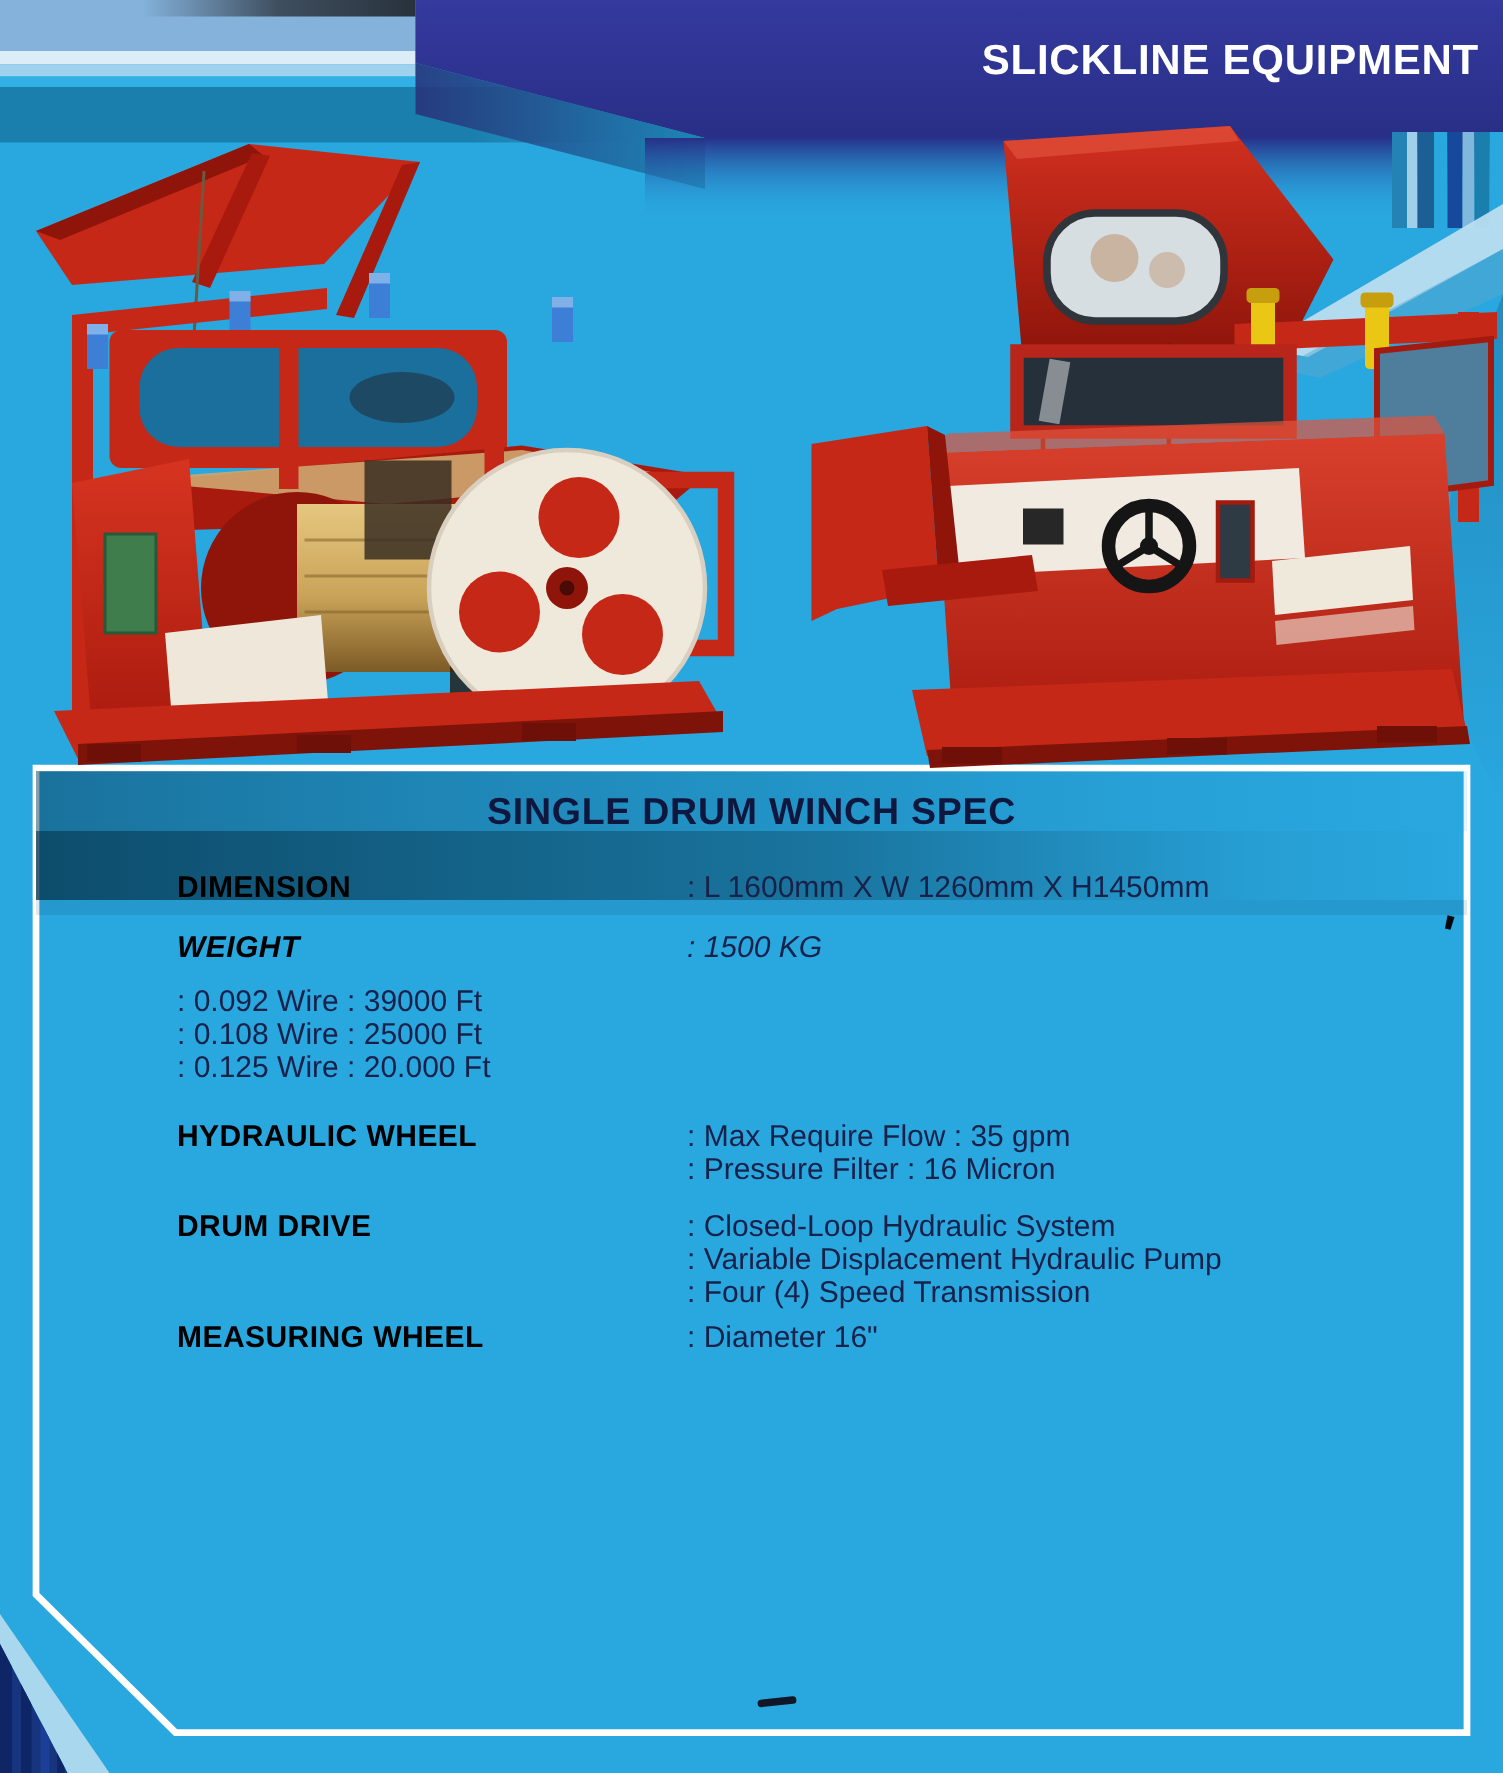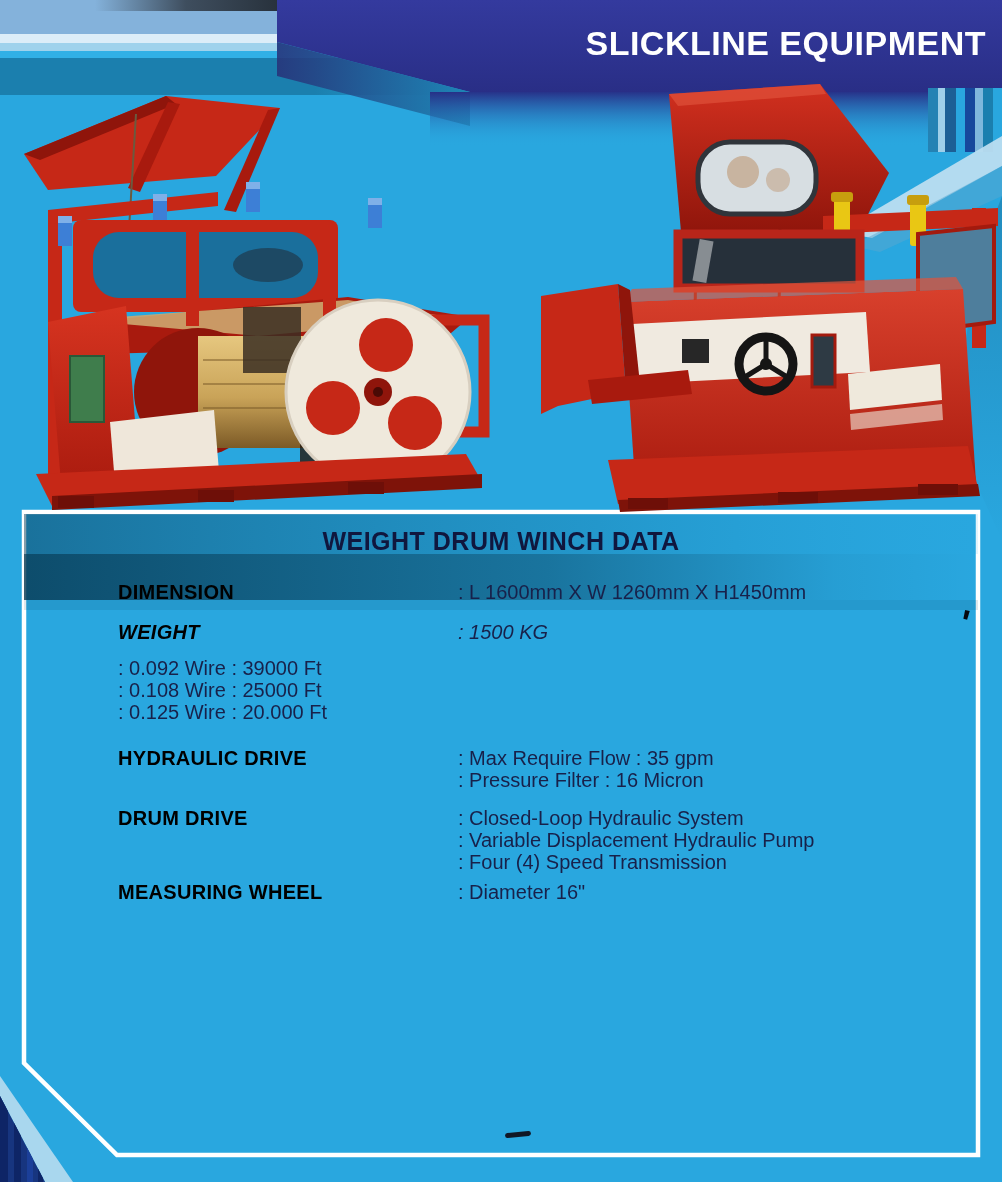"SLICKLINE EQUIPMENT" .banner-title { font-size: 34px -> 28px }
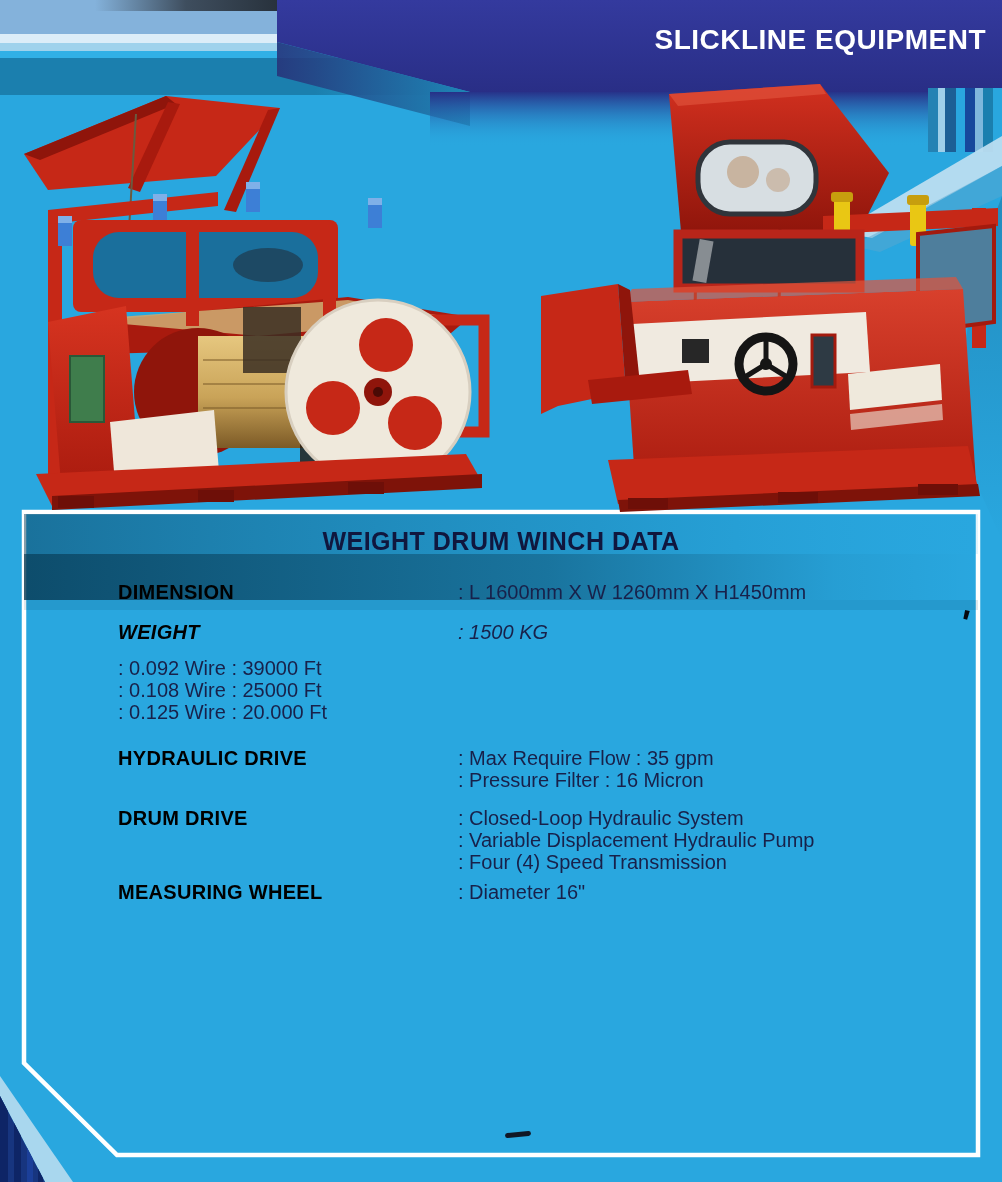"WEIGHT DRUM WINCH DATA" div.panel-title { text: WEIGHT DRUM WINCH DATA -> SINGLE DRUM WINCH SPEC }
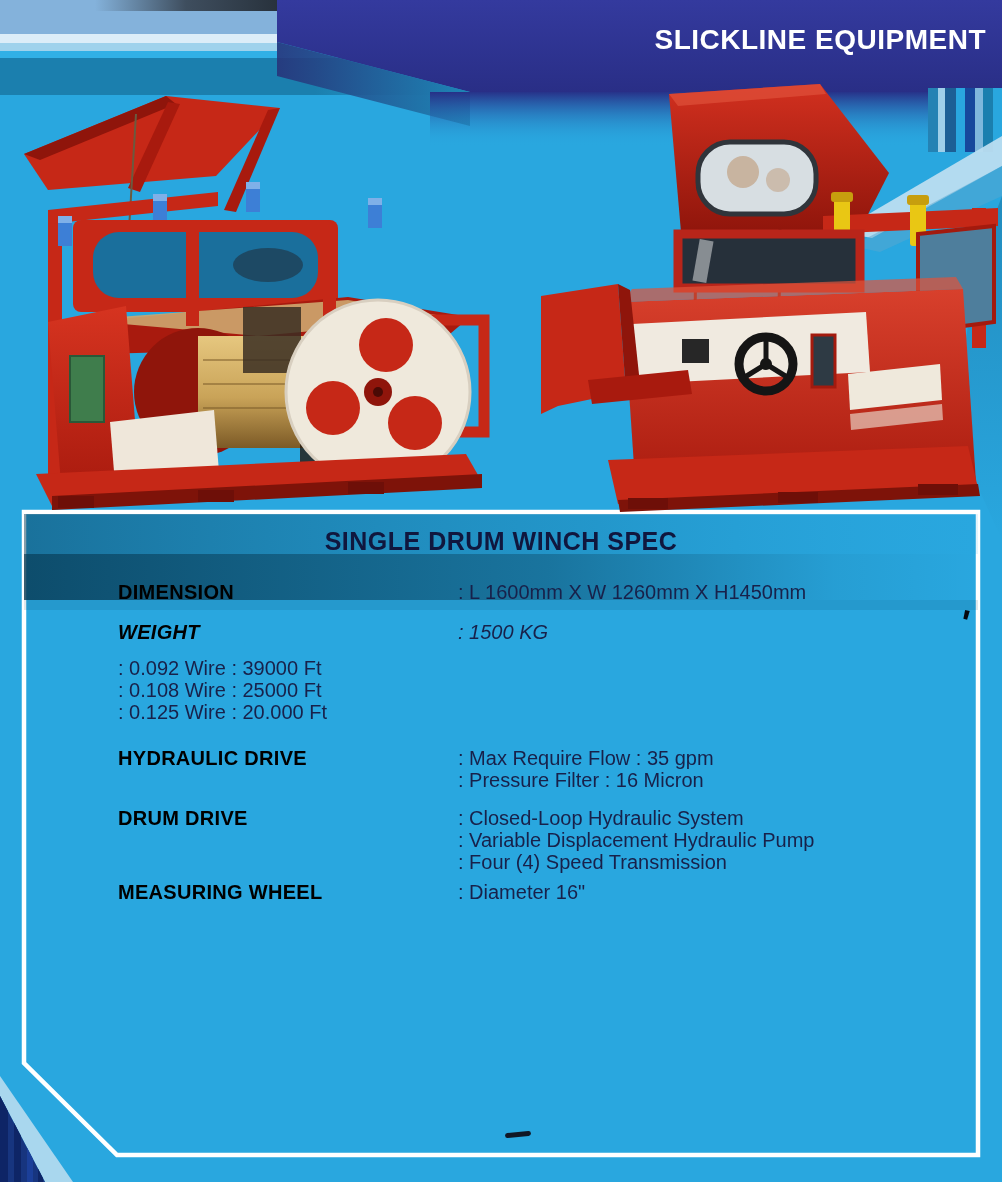"HYDRAULIC DRIVE" div.label { text: DRIVE -> WHEEL }
